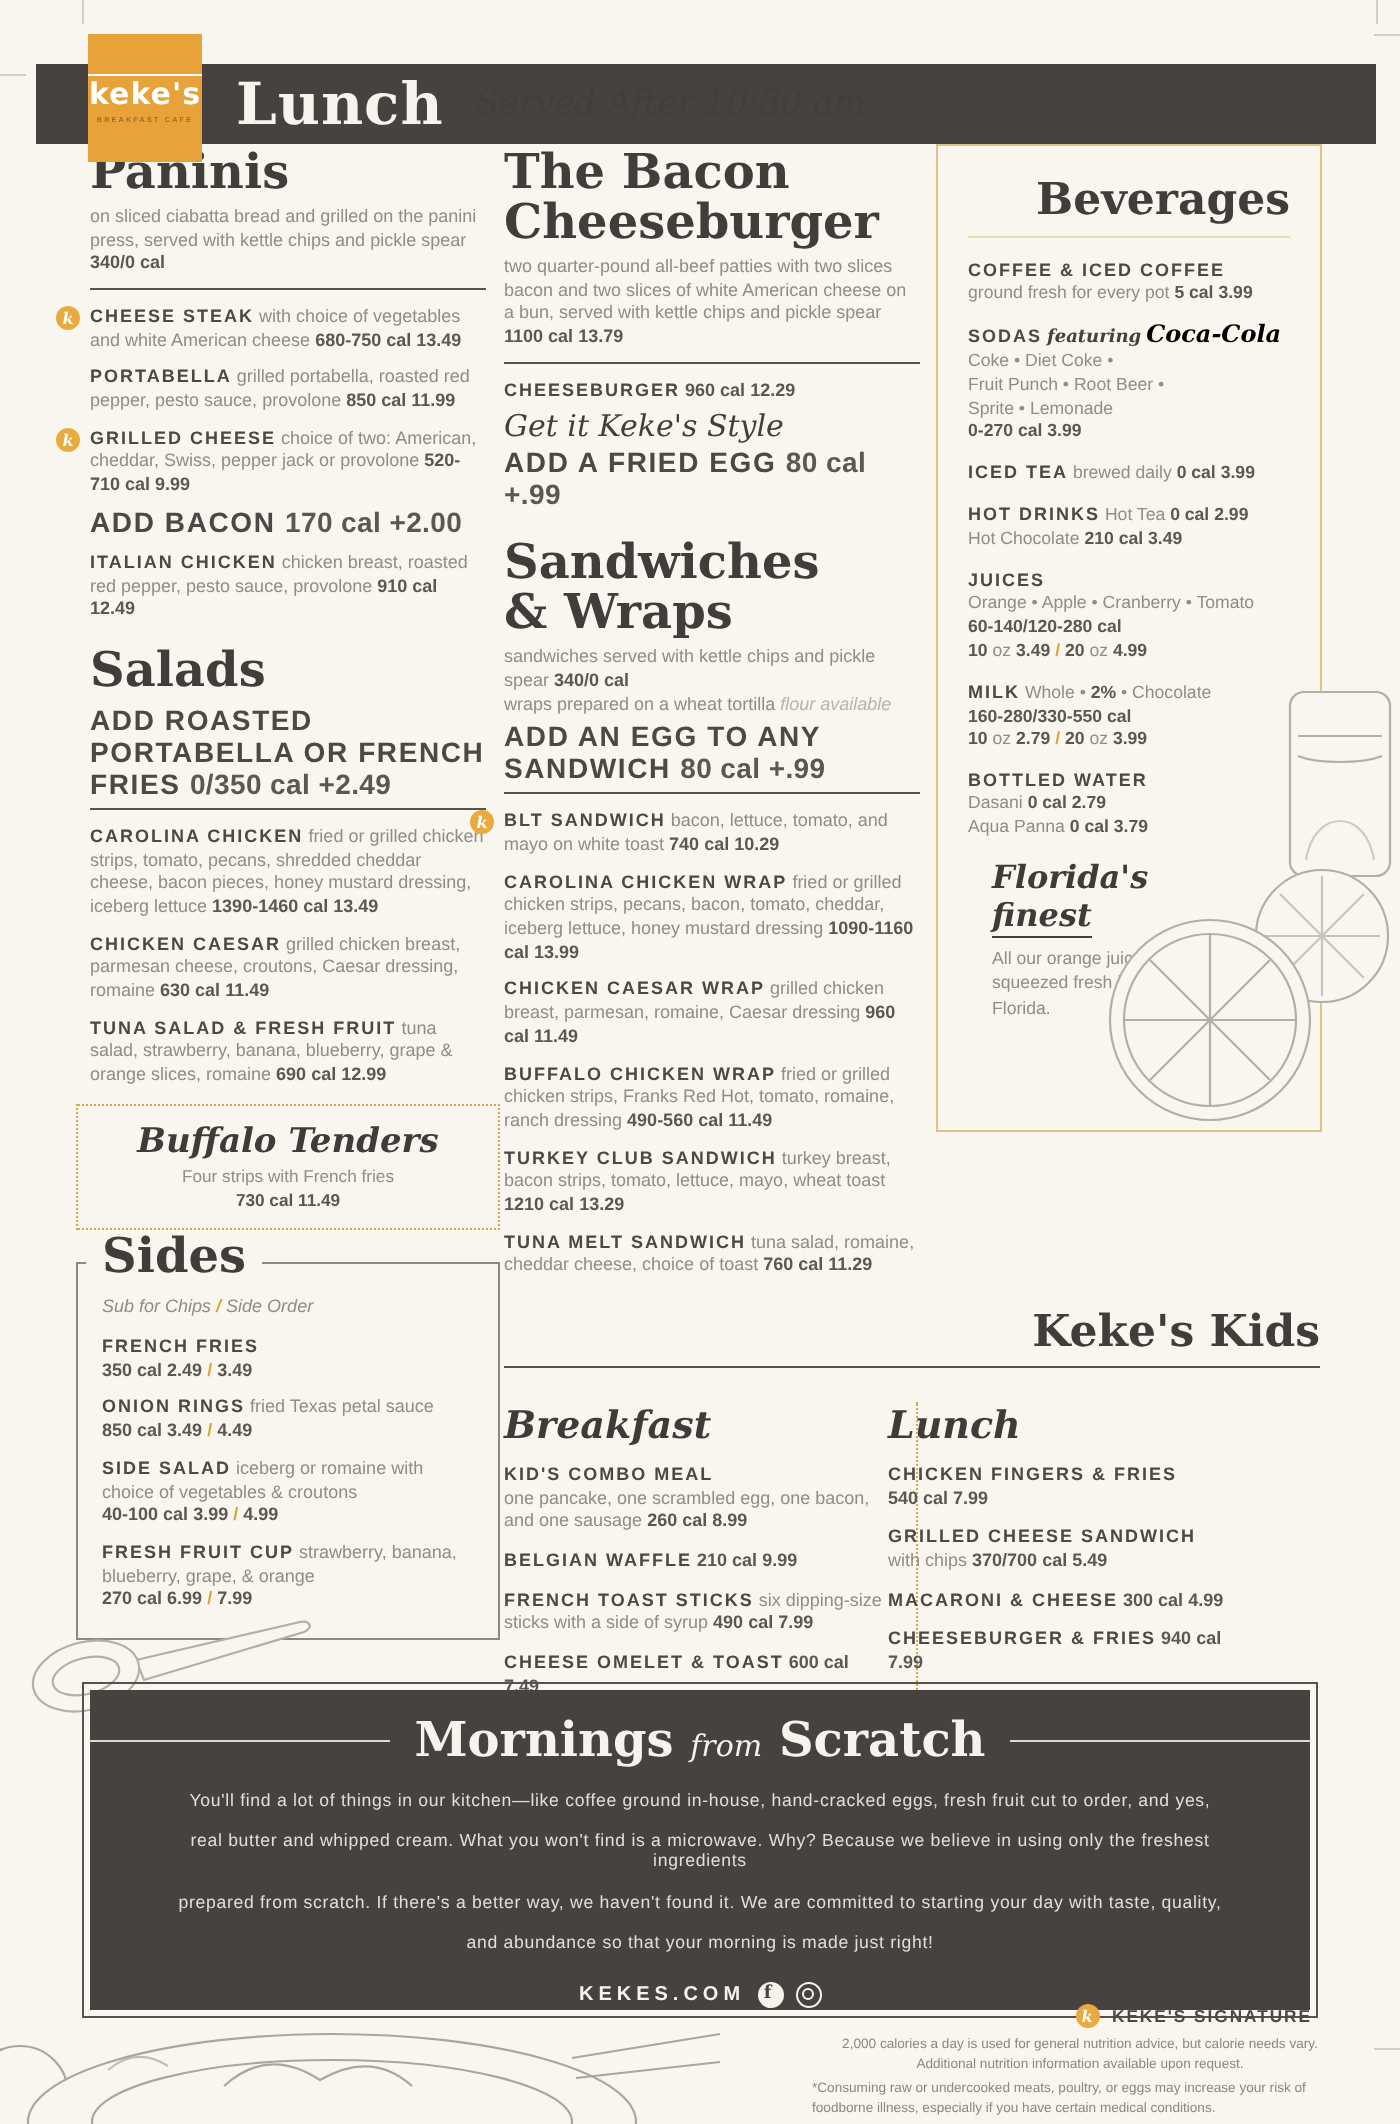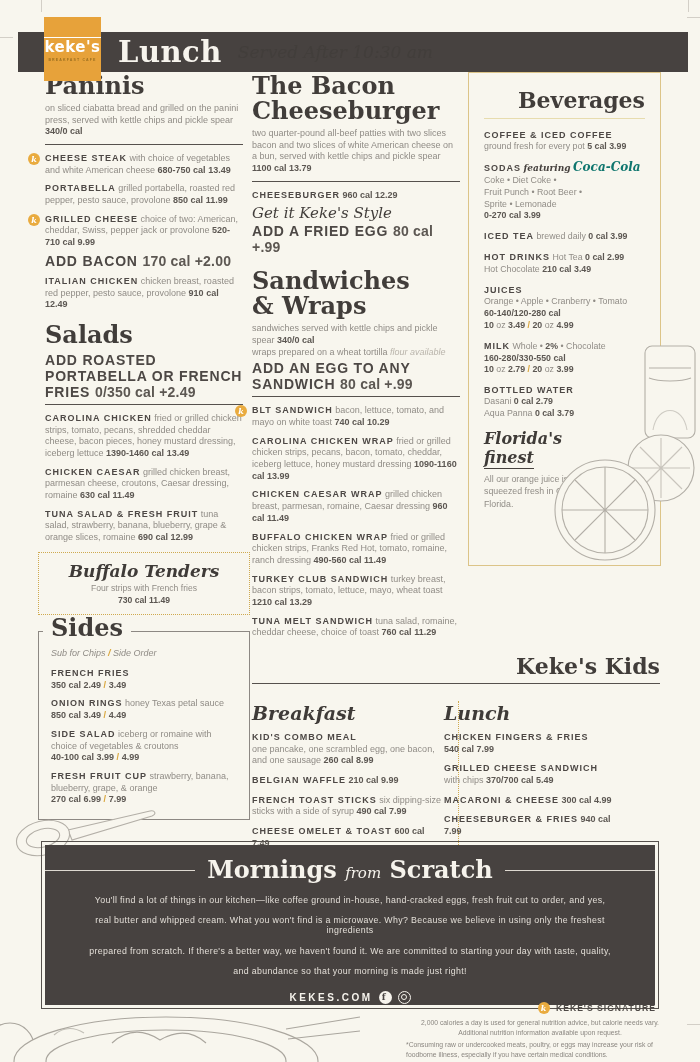"Coca-Cola" .cola { color: #0f766e -> #000000 }
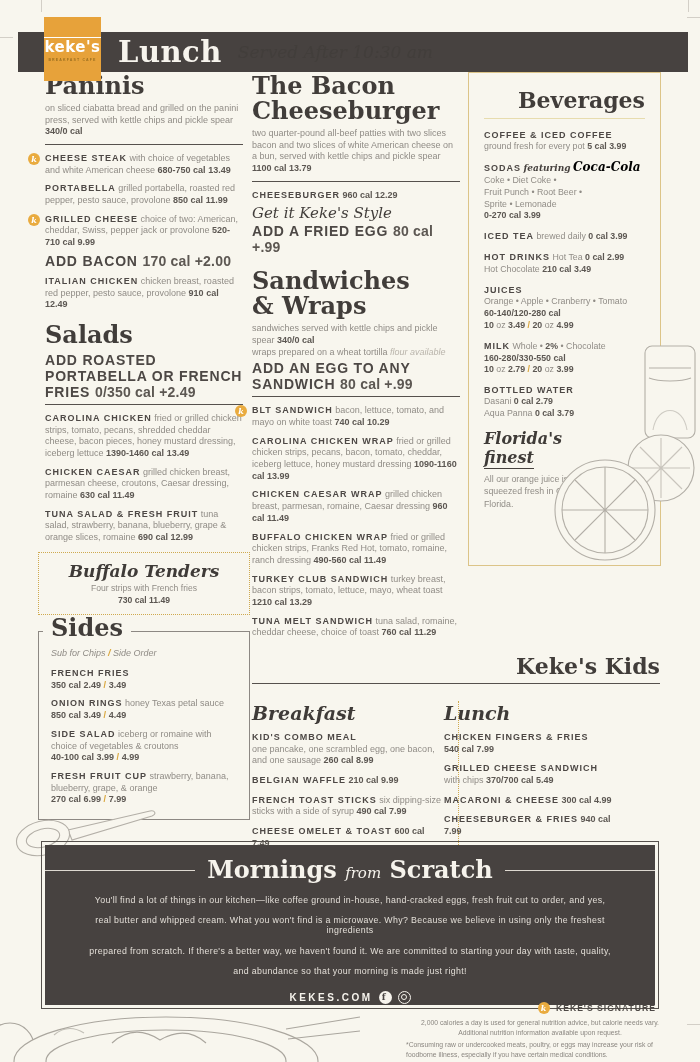"Florida's" .flor { margin-left: none -> 12px }
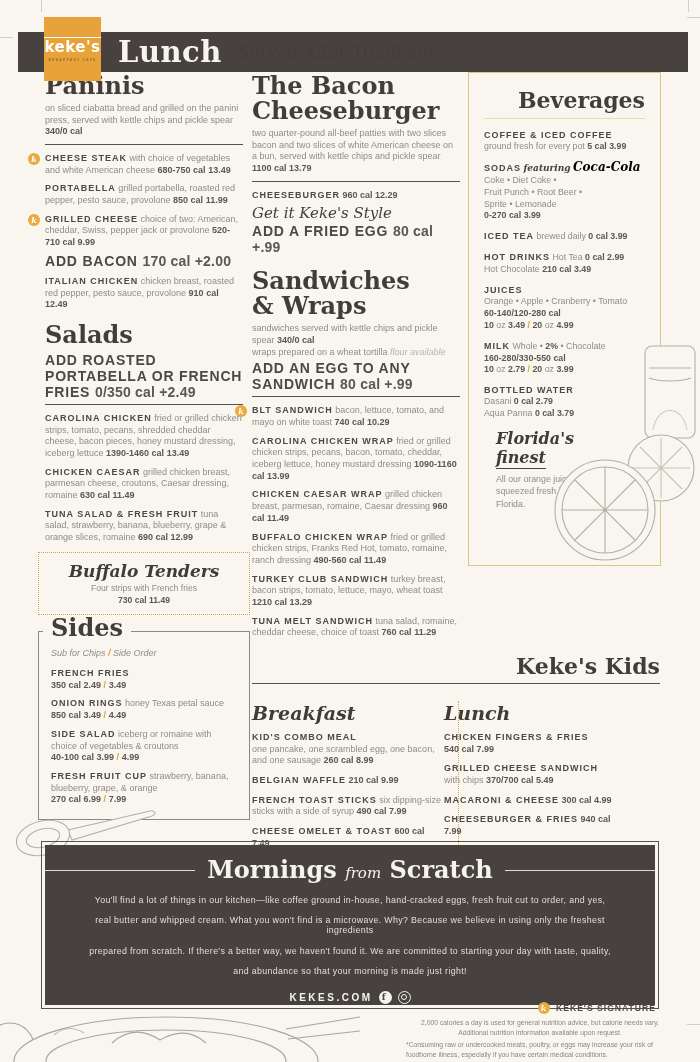"honey Texas petal sauce" span { text: honey -> fried }
